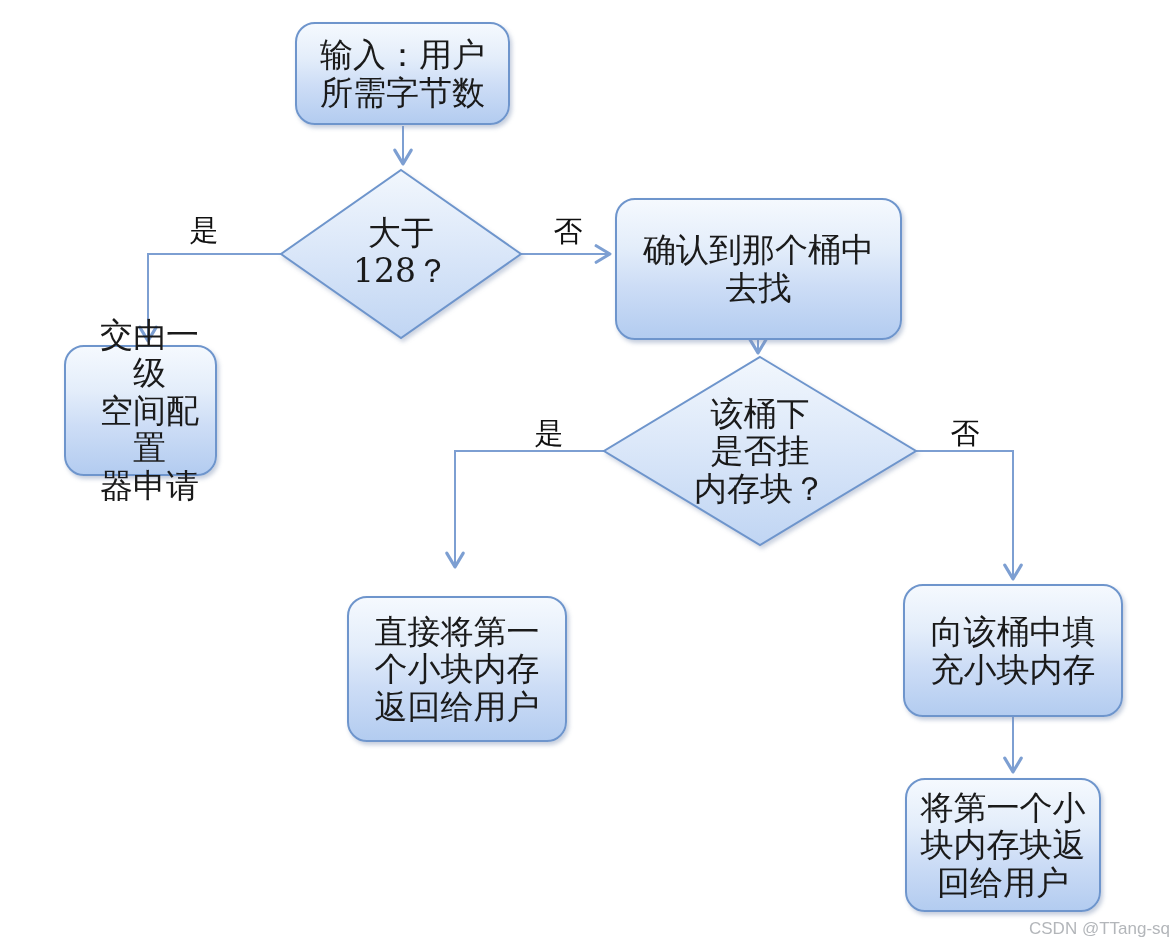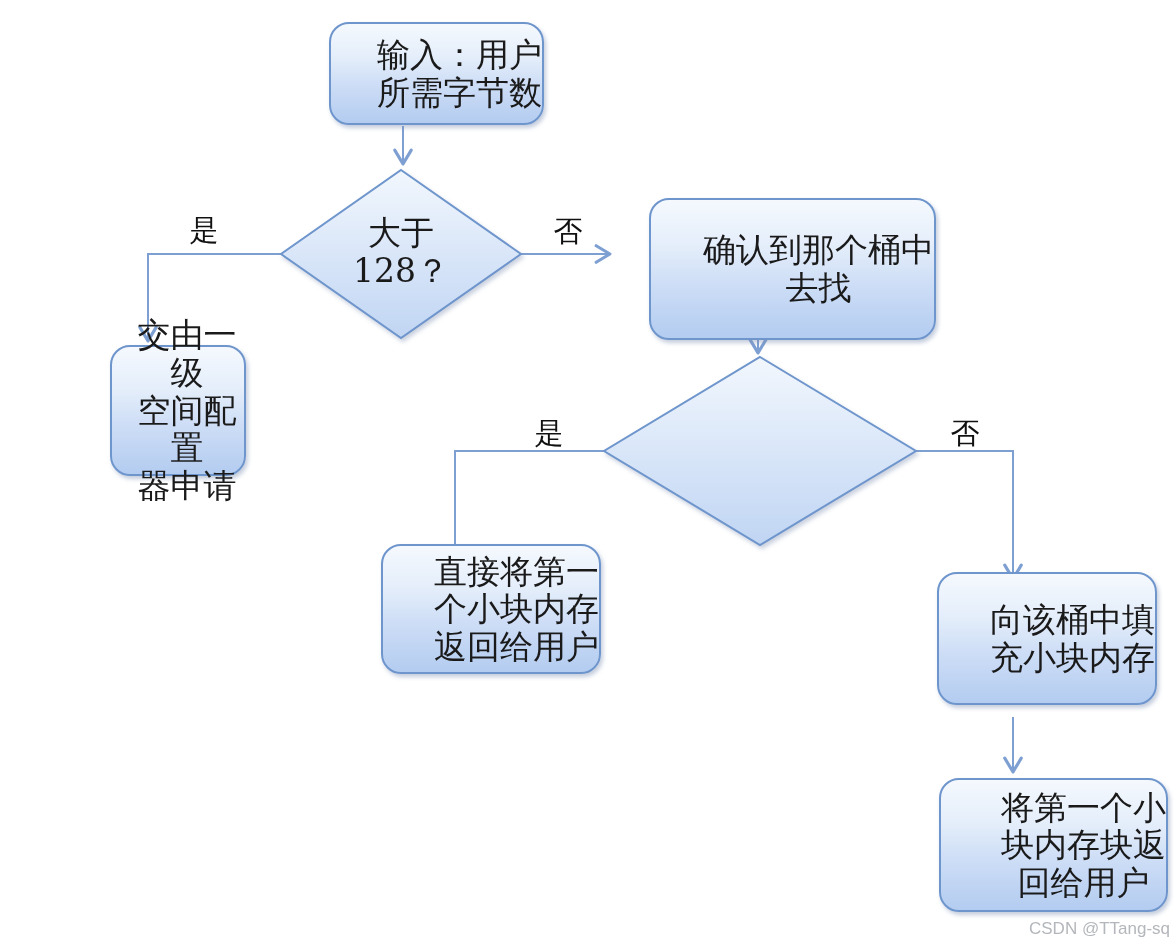"输入：用户" .node { justify-content: flex-end -> center; margin-left: 34px -> none }
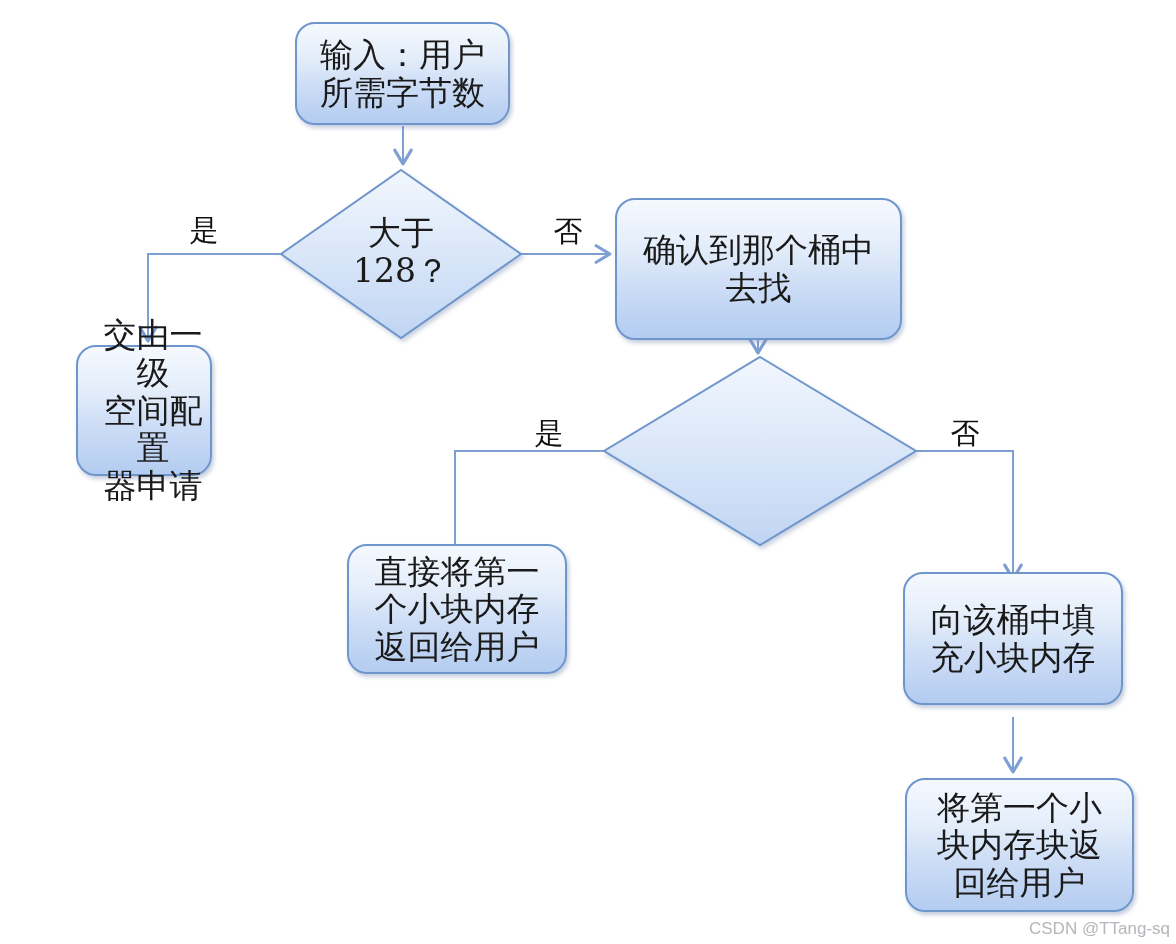"交由一级" #node-level1 { left: 76px -> 64px; width: 136px -> 153px }
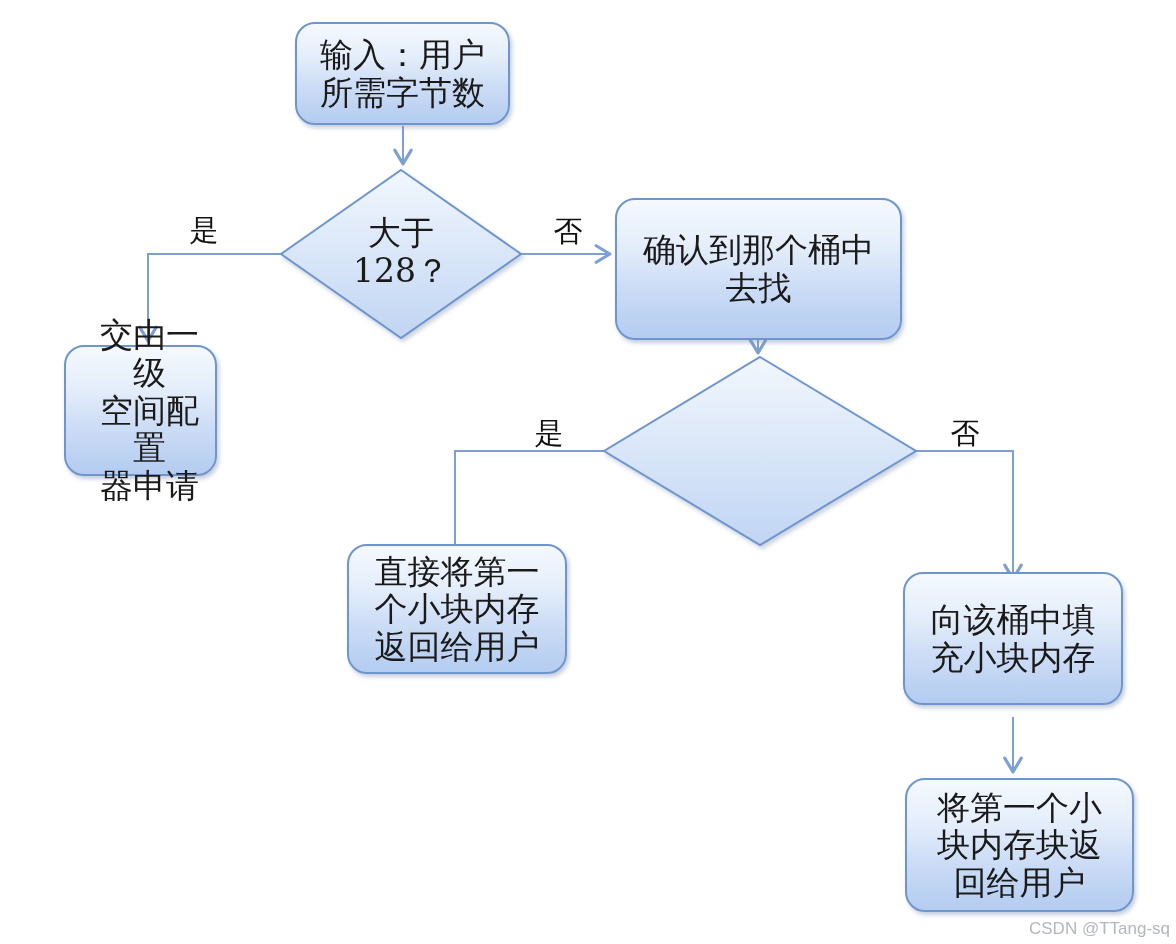"该桶下" div.diamond-label { html: none -> <div>该桶下 是否挂 内存块？</div> }
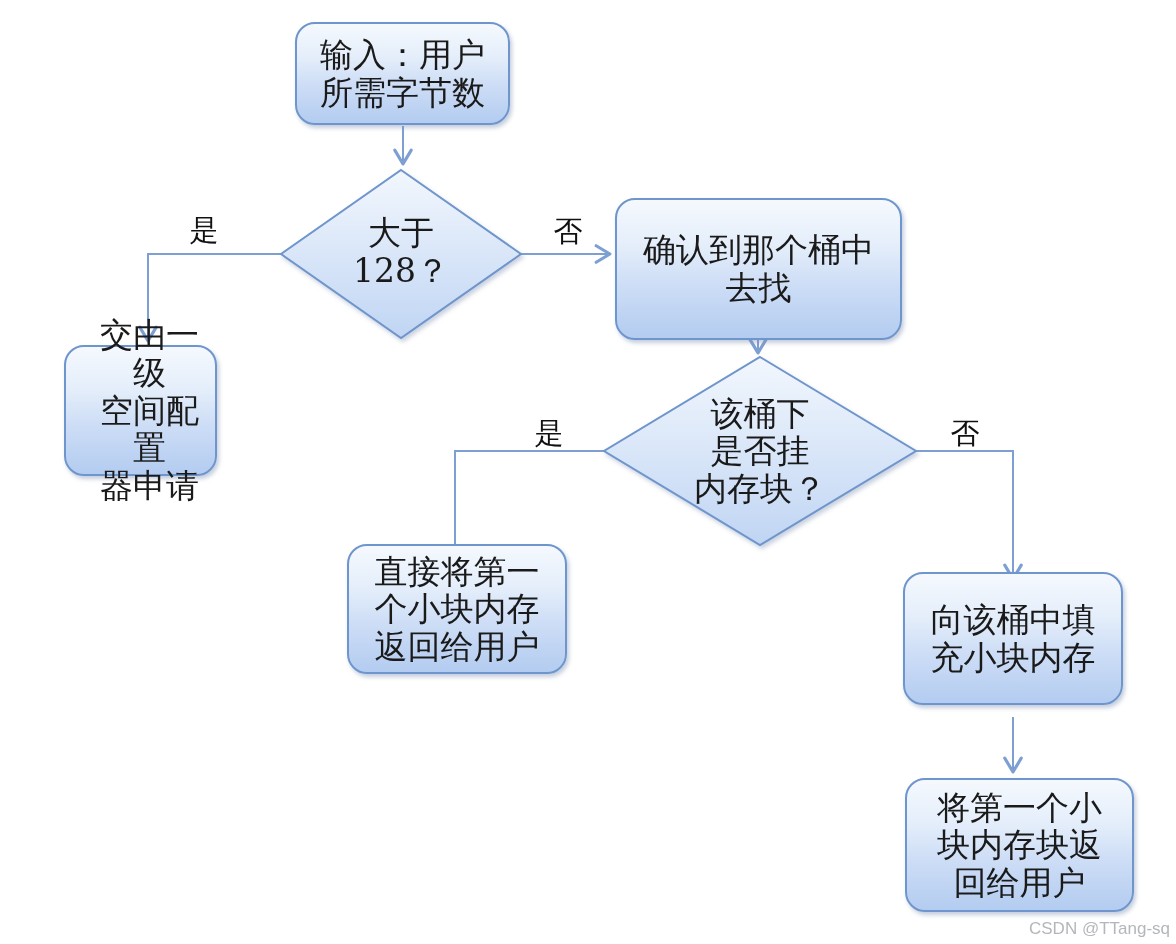"直接将第一" #node-return-direct { height: 130px -> 146px; top: 544px -> 596px }
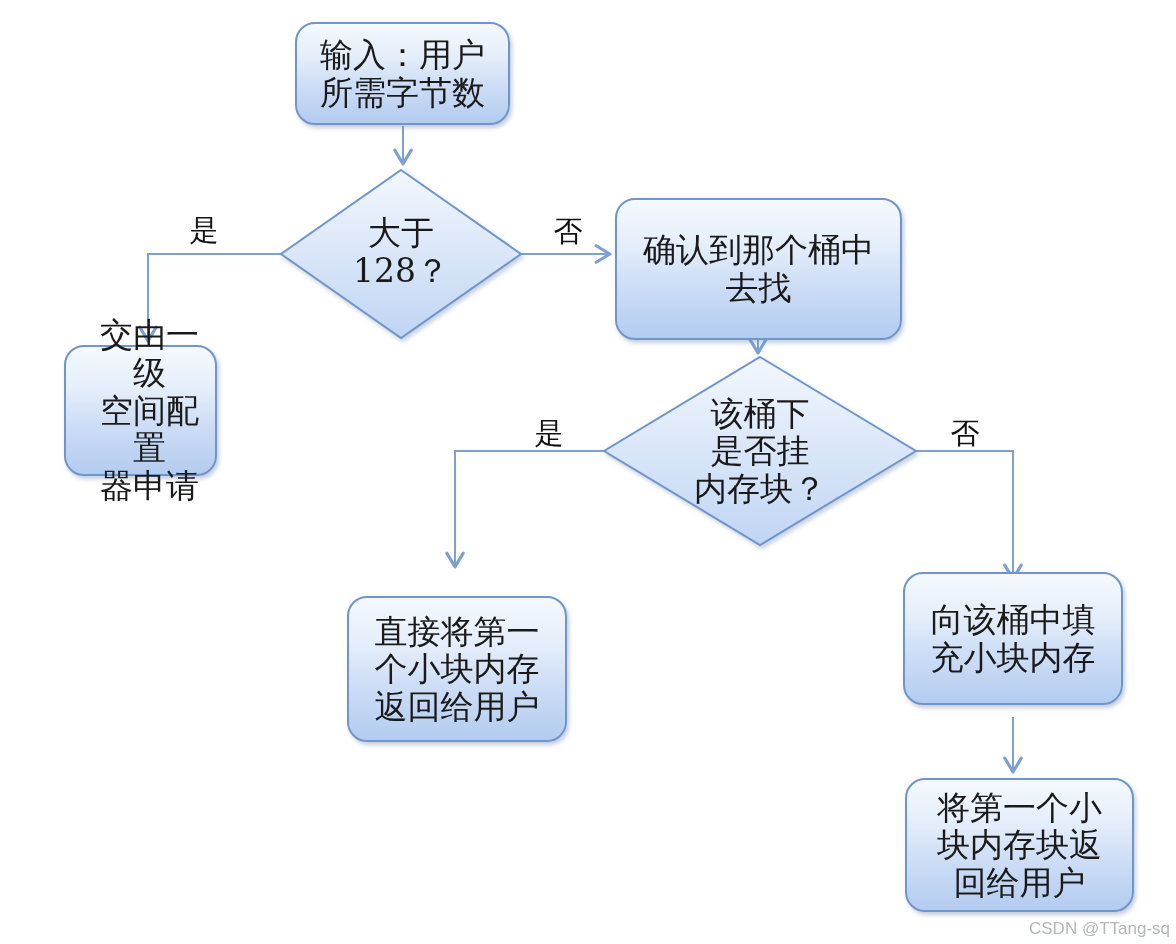"向该桶中填" #node-fill-bucket { top: 572px -> 584px }
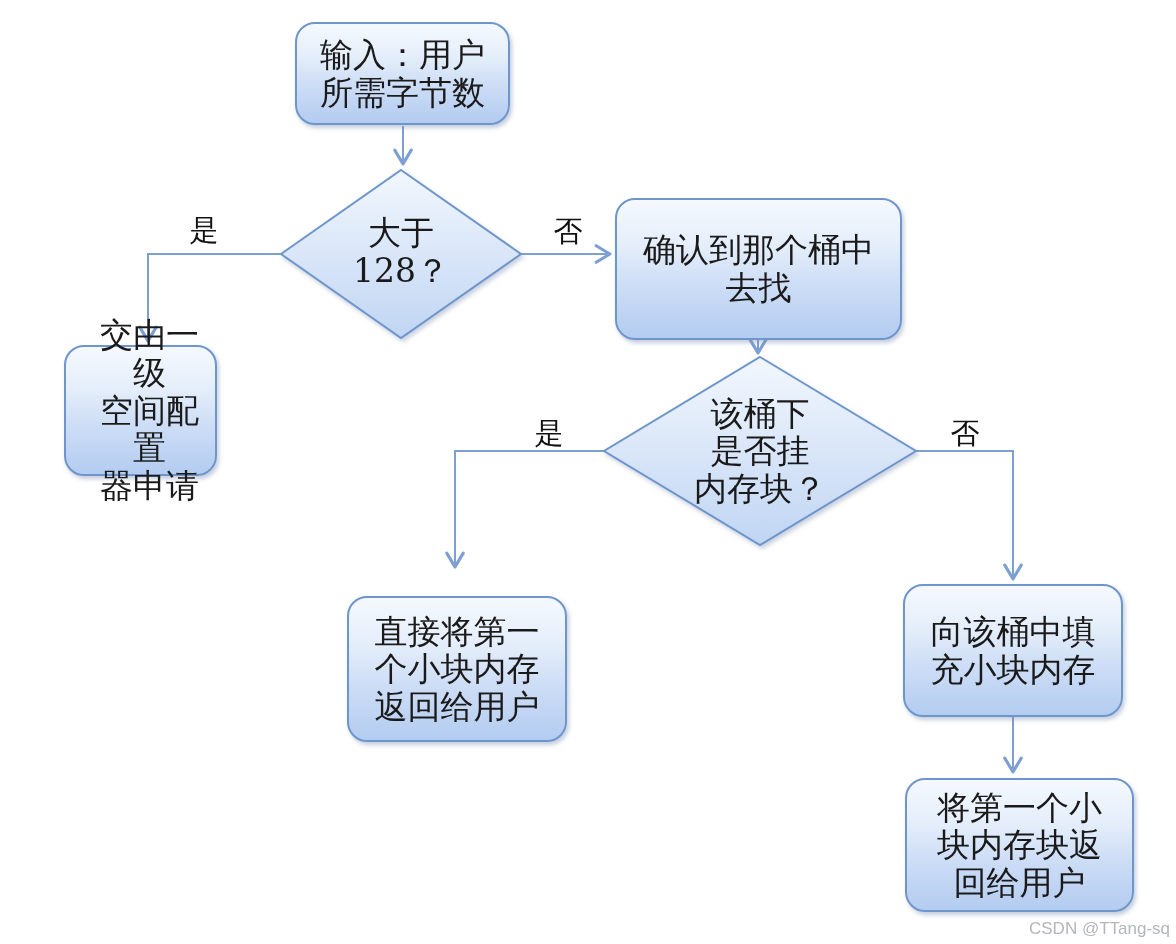"将第一个小" #node-return-final { width: 229px -> 196px }
